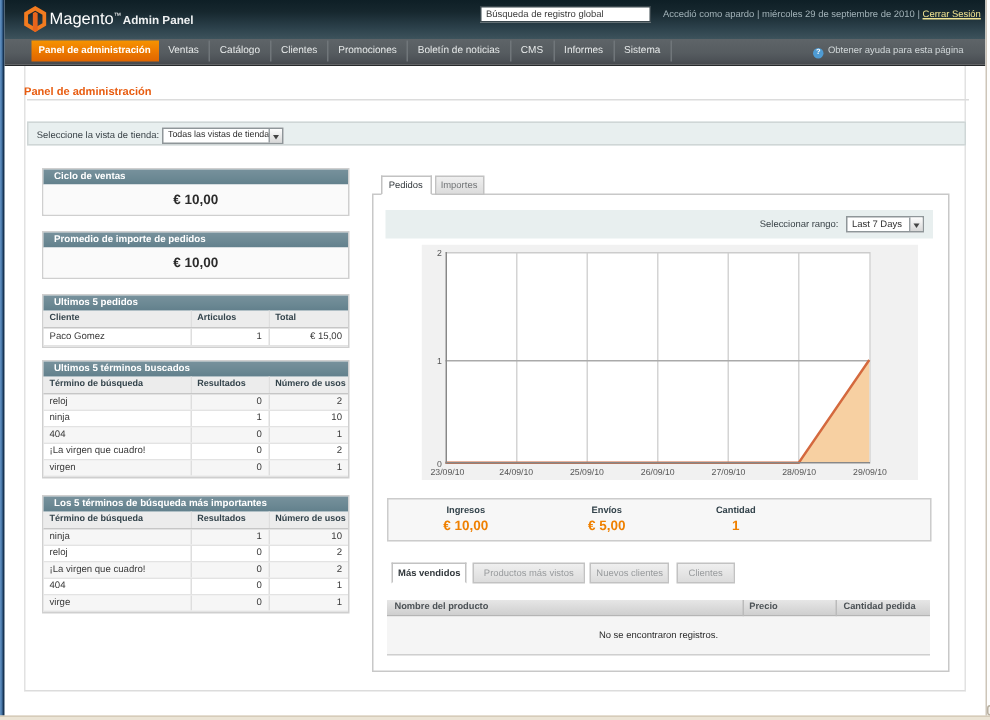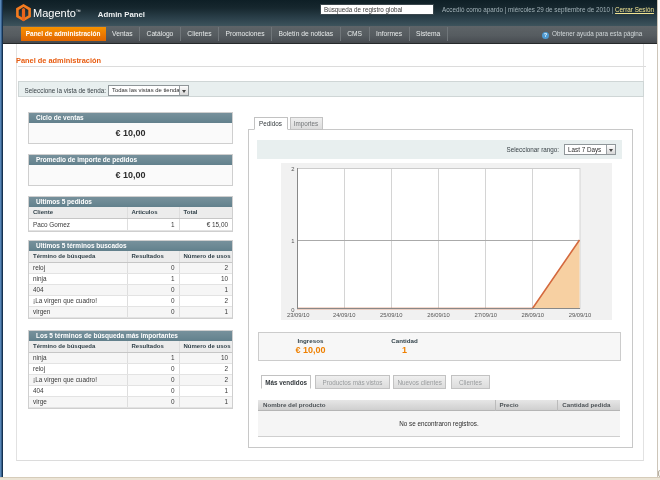"Admin Panel" #brand b { margin-left: 17px -> 1px }
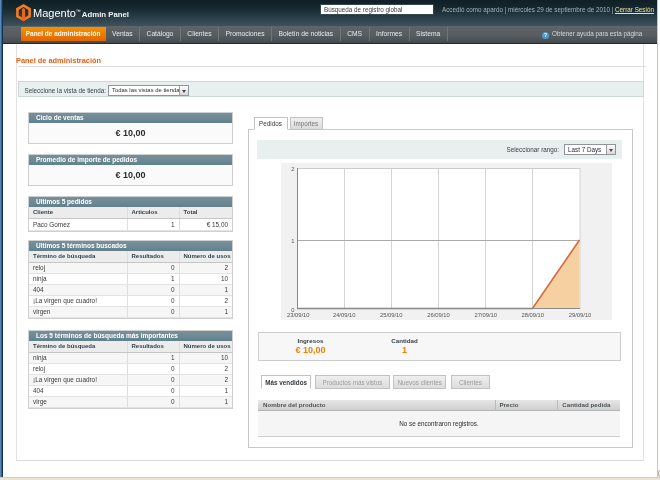"€ 5,00" div.tc { html: none -> <div> <div>Envíos</div> <div>€ 5,00</div> </div> }
